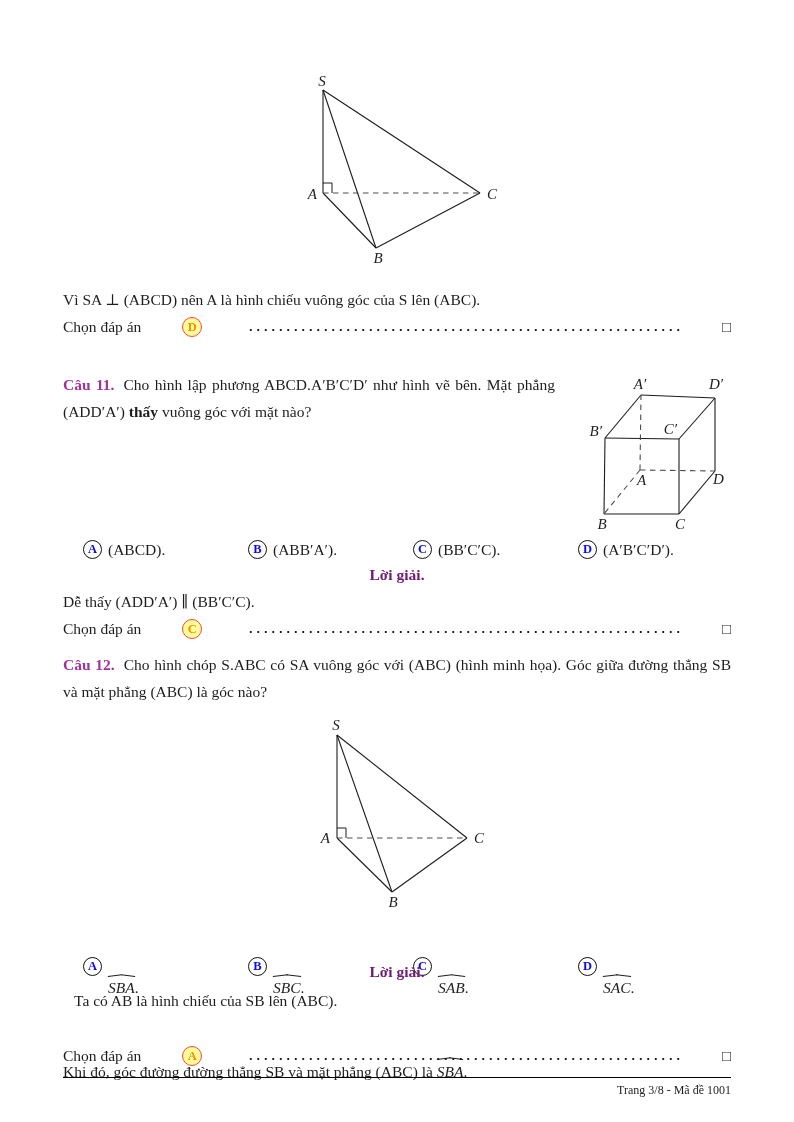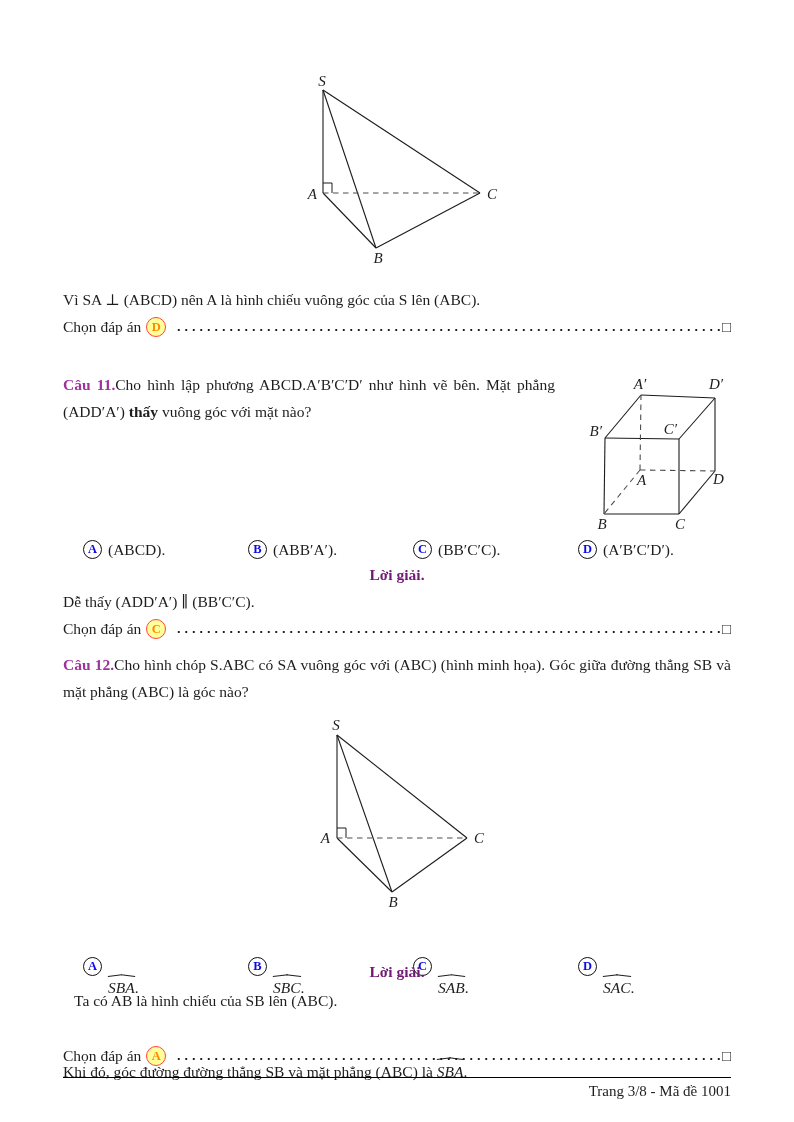"Chọn đáp án" .choose-row { gap: none -> 36px }
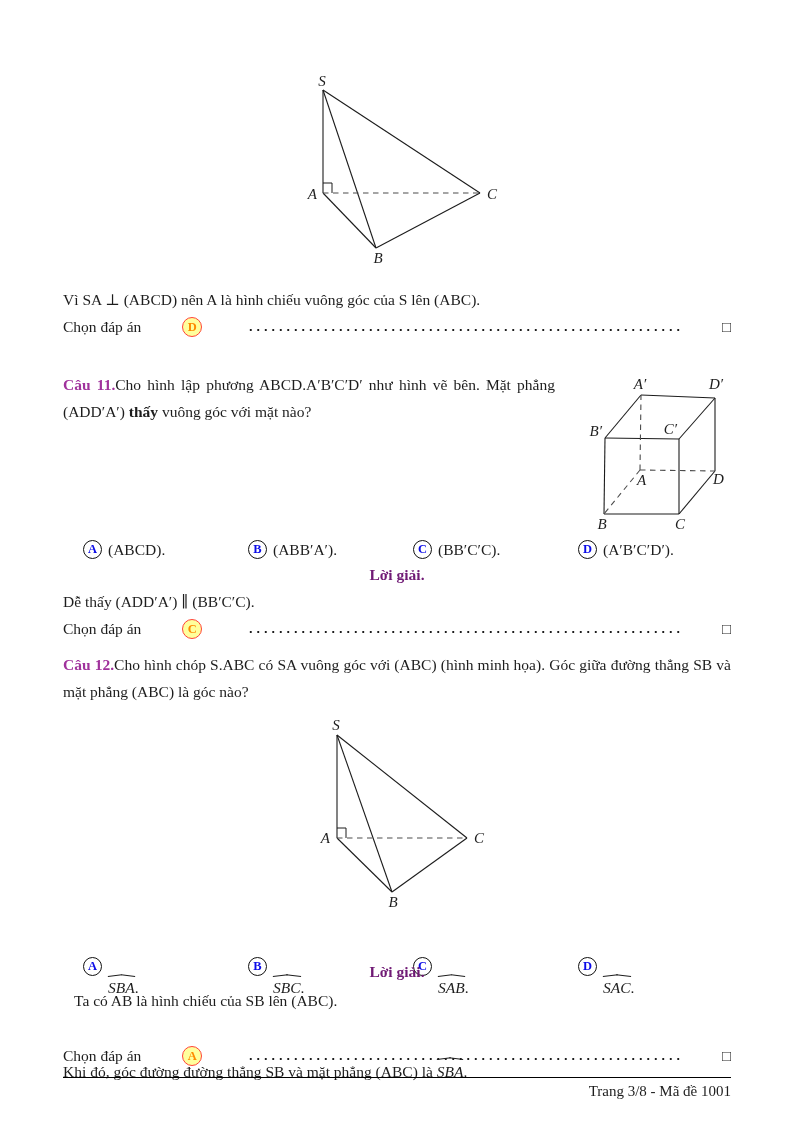"Câu 11." .qlabel { margin-right: none -> 9px }
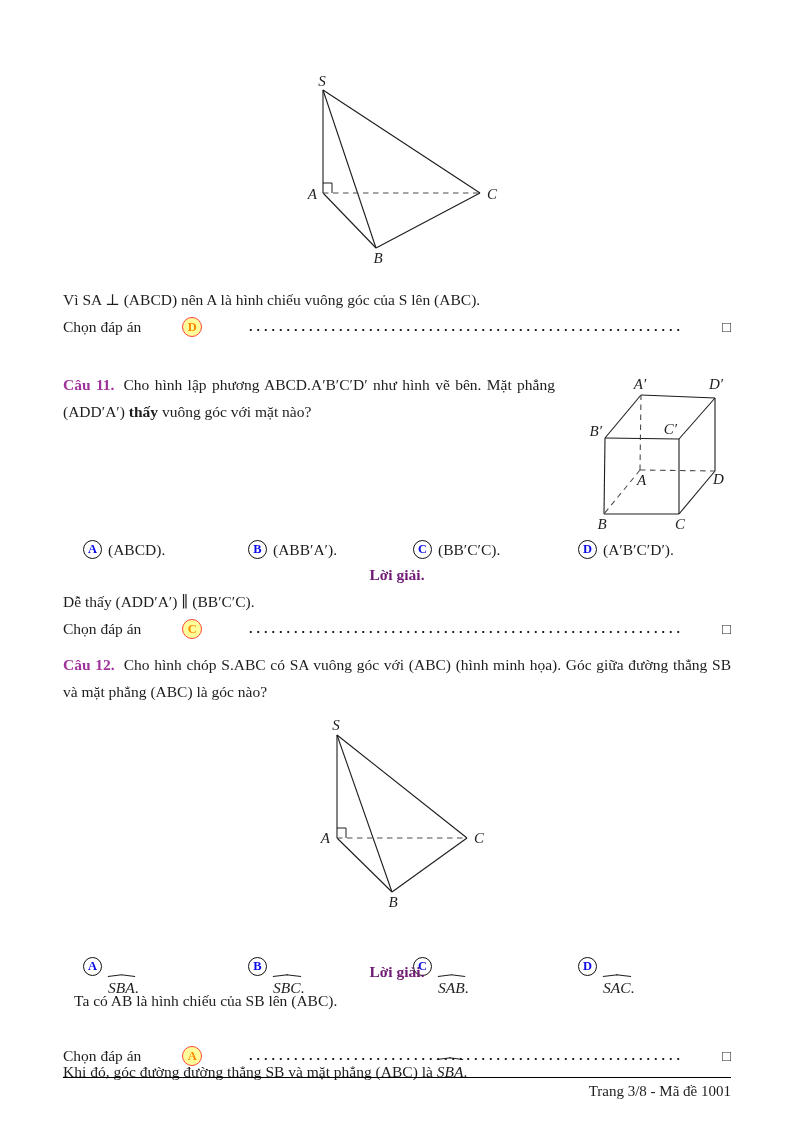"Trang 3/8 - Mã đề" .footer-text { font-size: 15px -> 12px }
